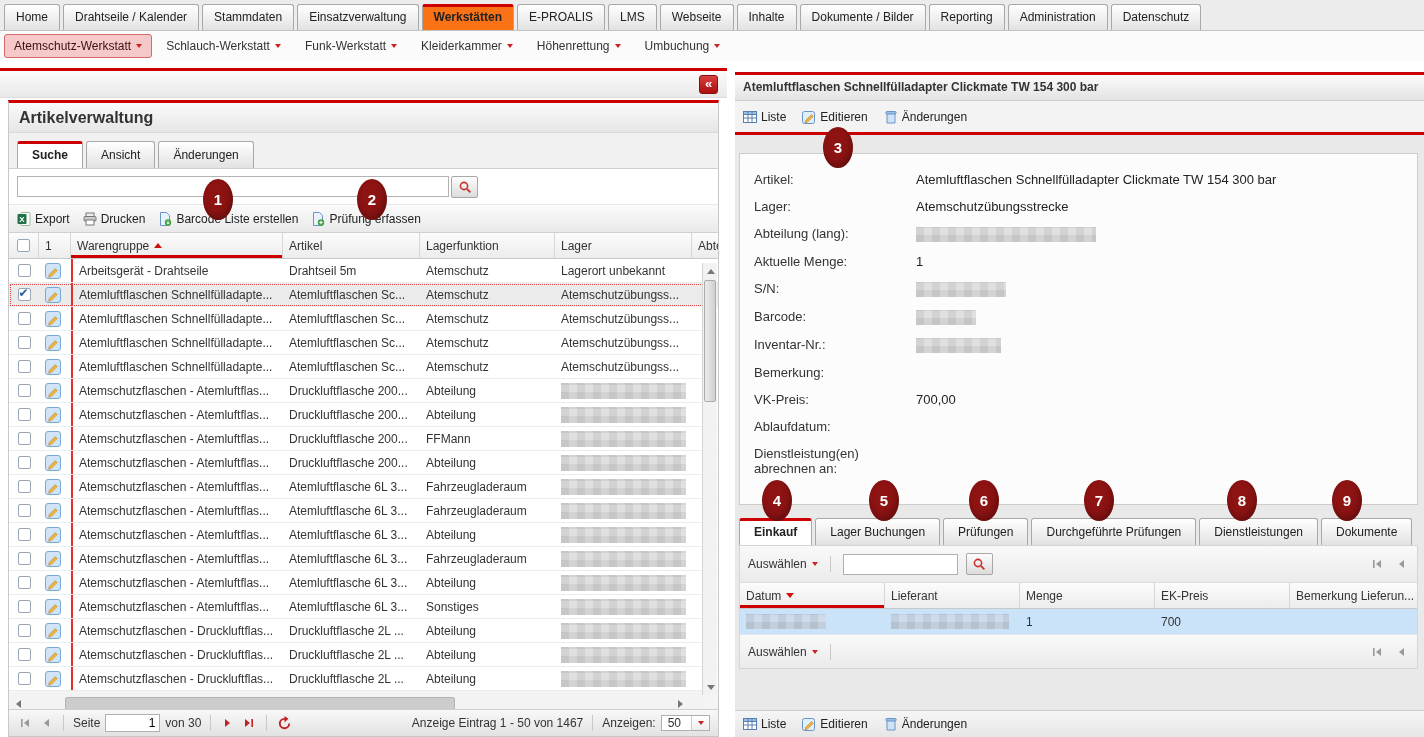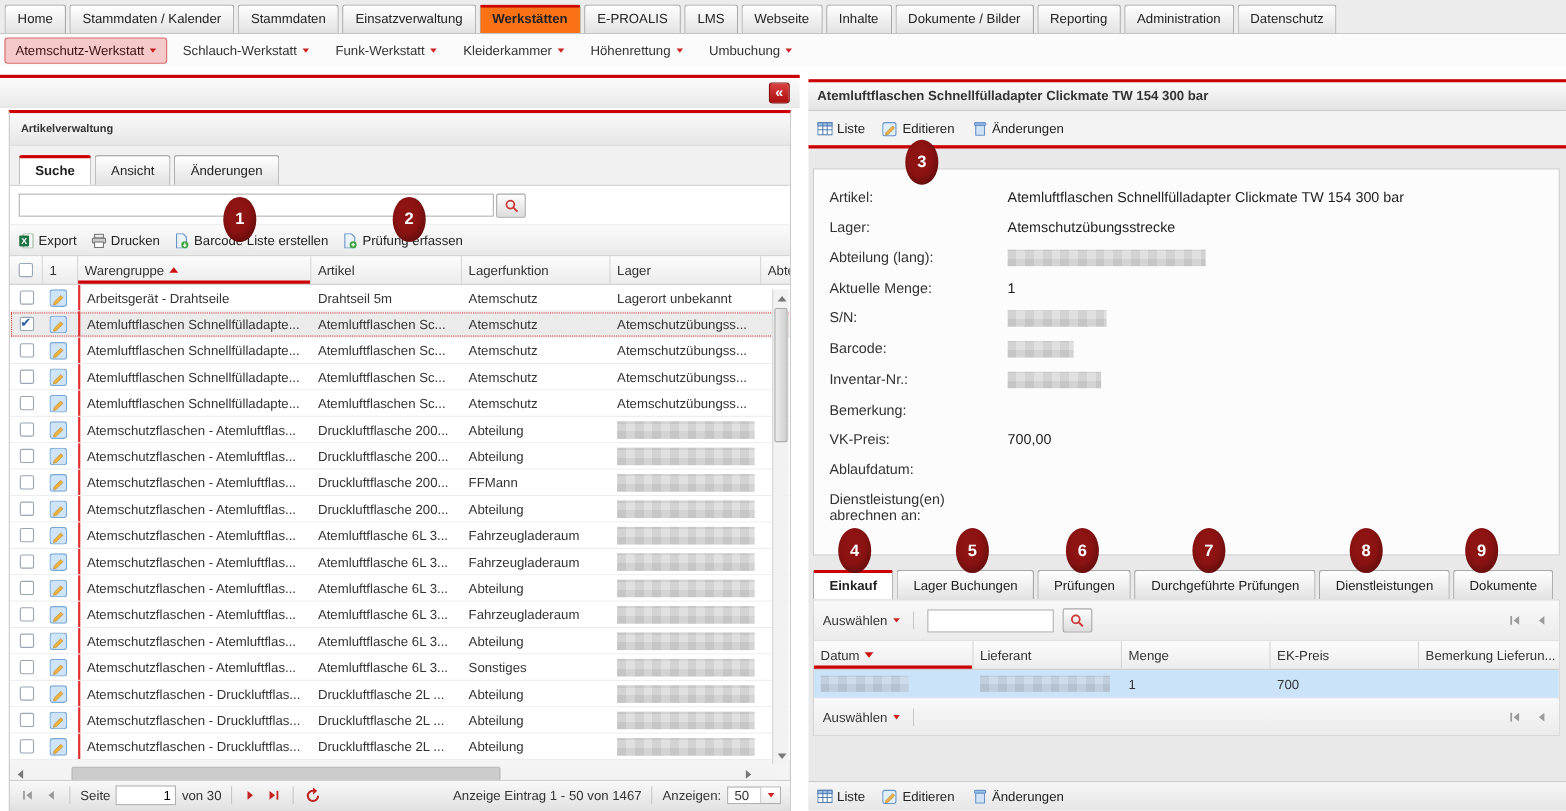"Stammdaten / Kalender" span { text: Stammdaten -> Drahtseile }
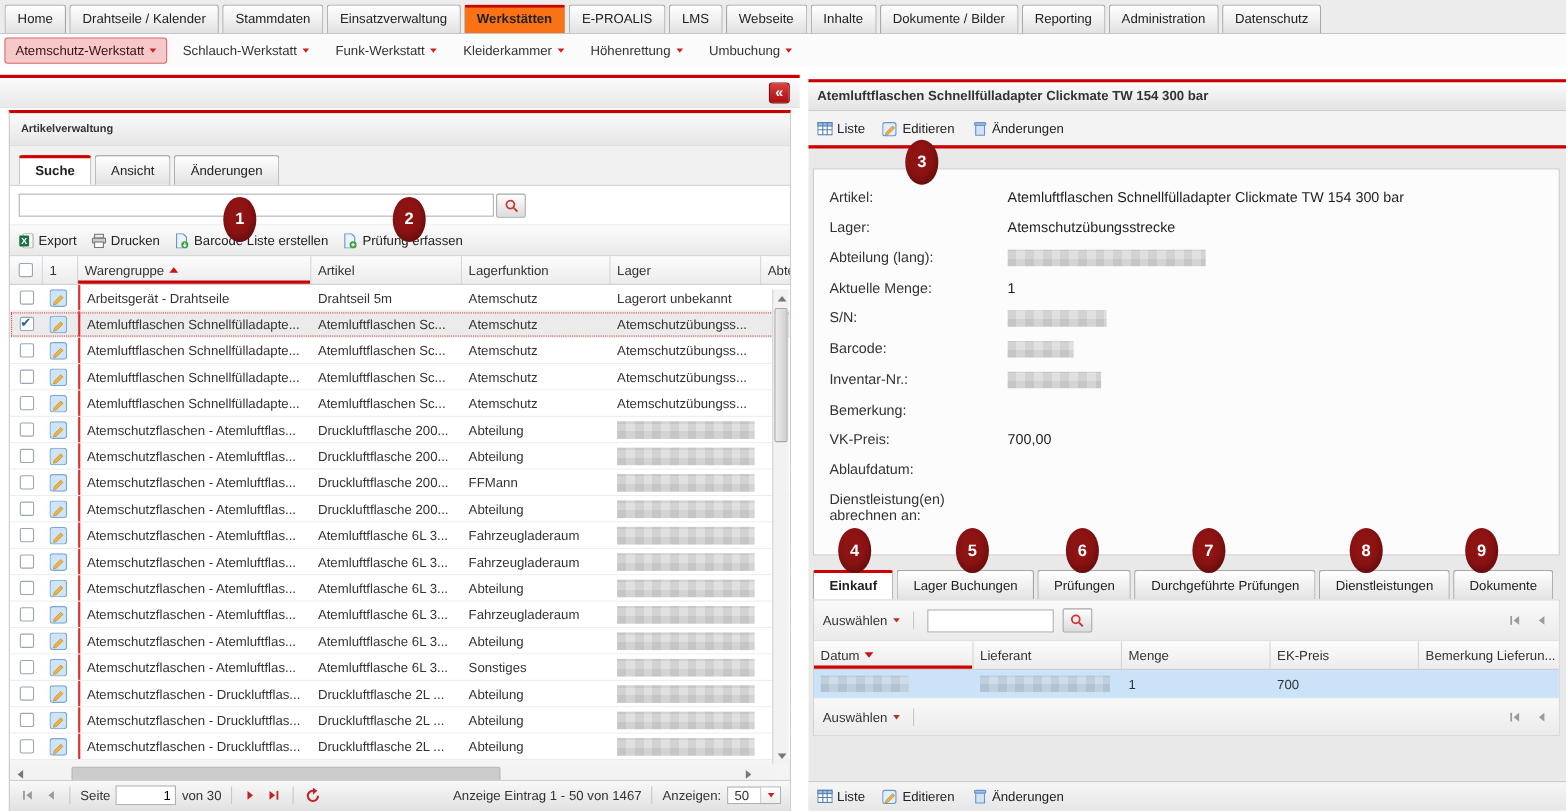"Artikelverwaltung" .lp-header { font-size: 10px -> 16px }
